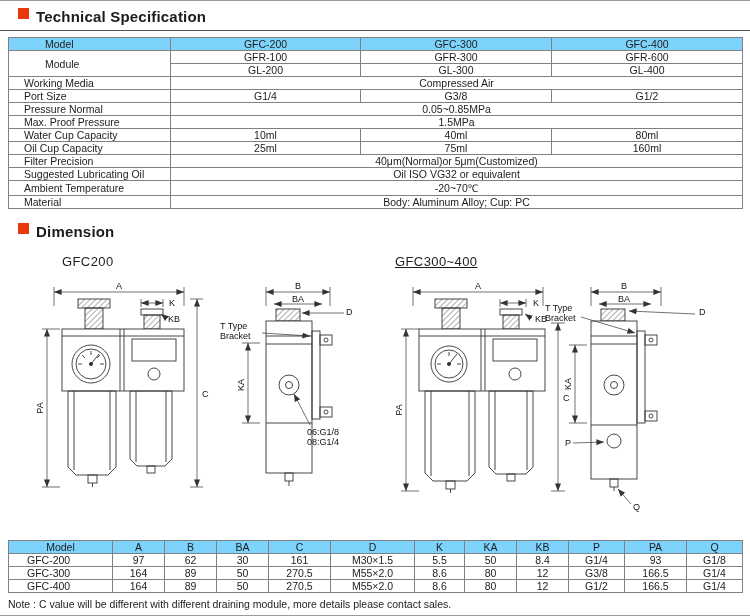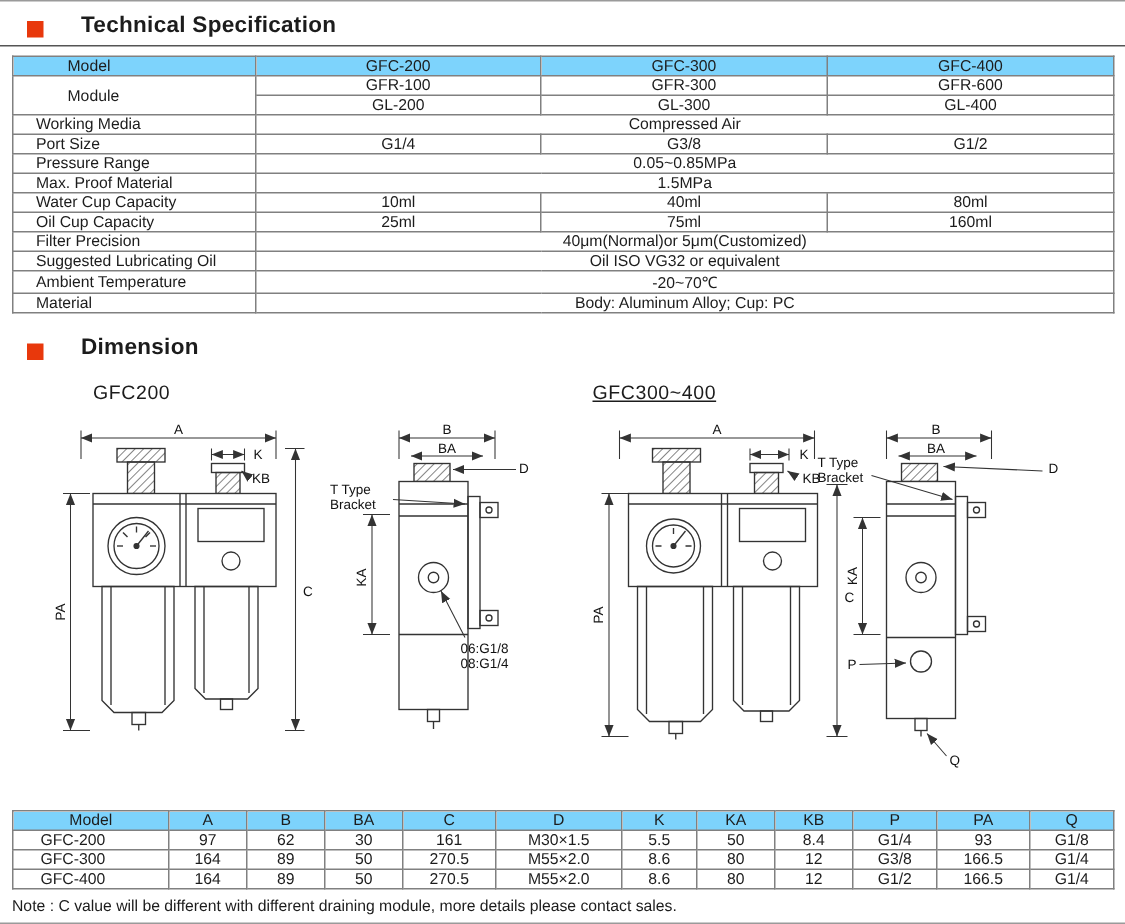"Technical Specification" .sec-head { align-items: flex-end -> flex-start; gap: 25px -> 7px }
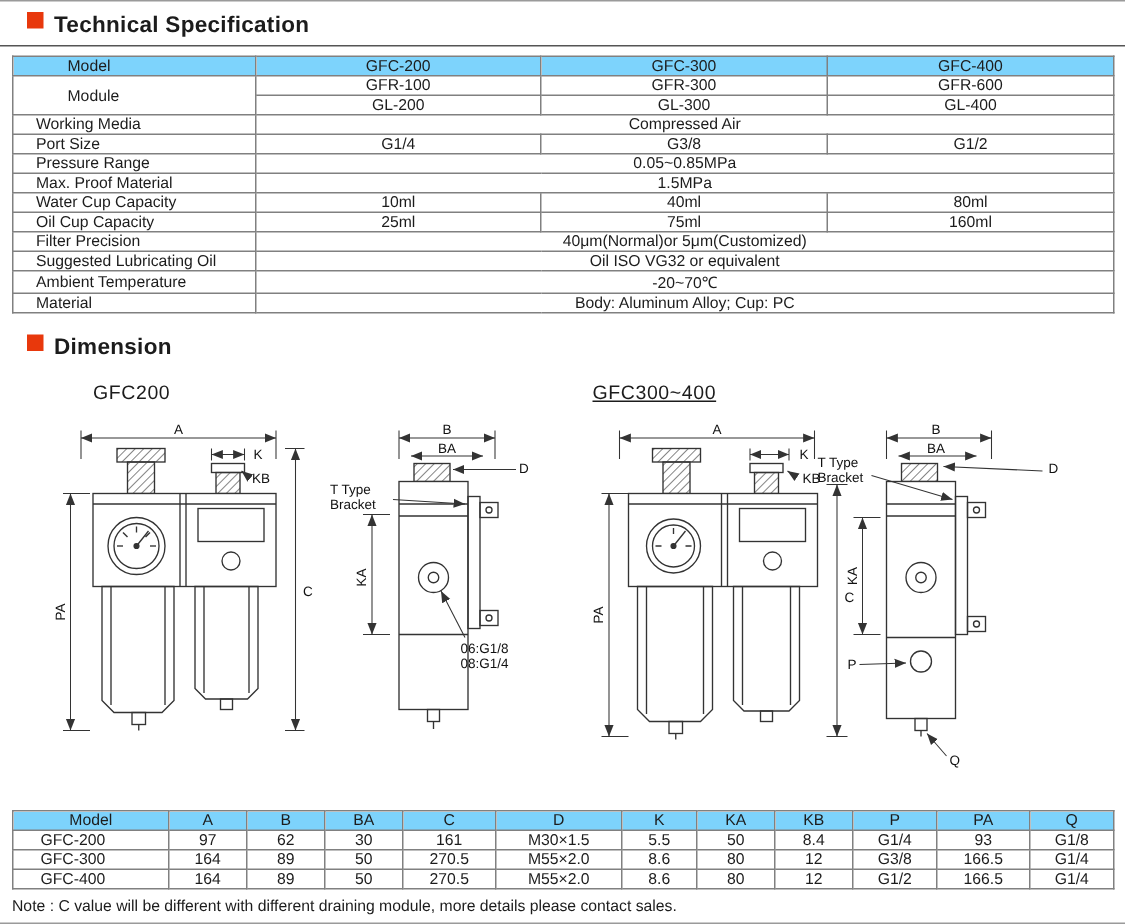"Pressure Range" td.lbl { text: Range -> Normal }
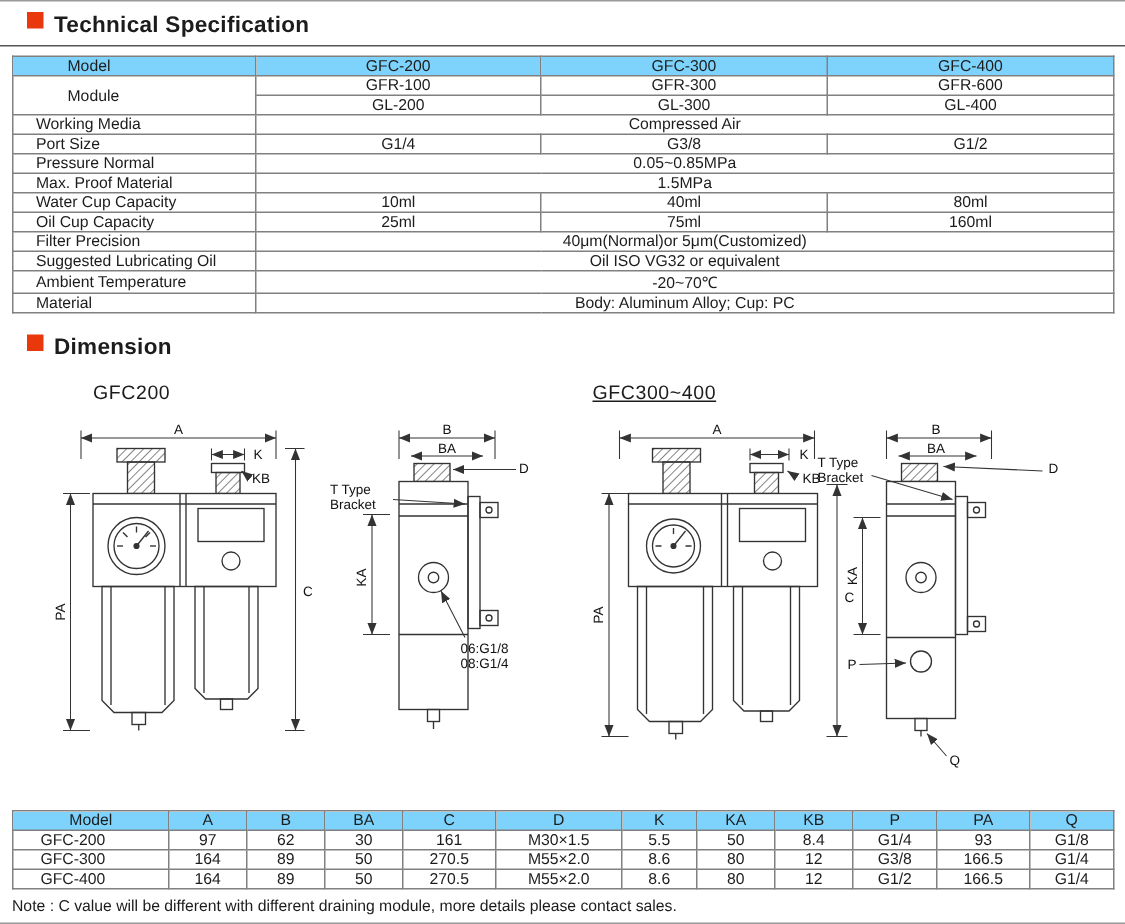"Max. Proof Material" td.lbl { text: Material -> Pressure }
